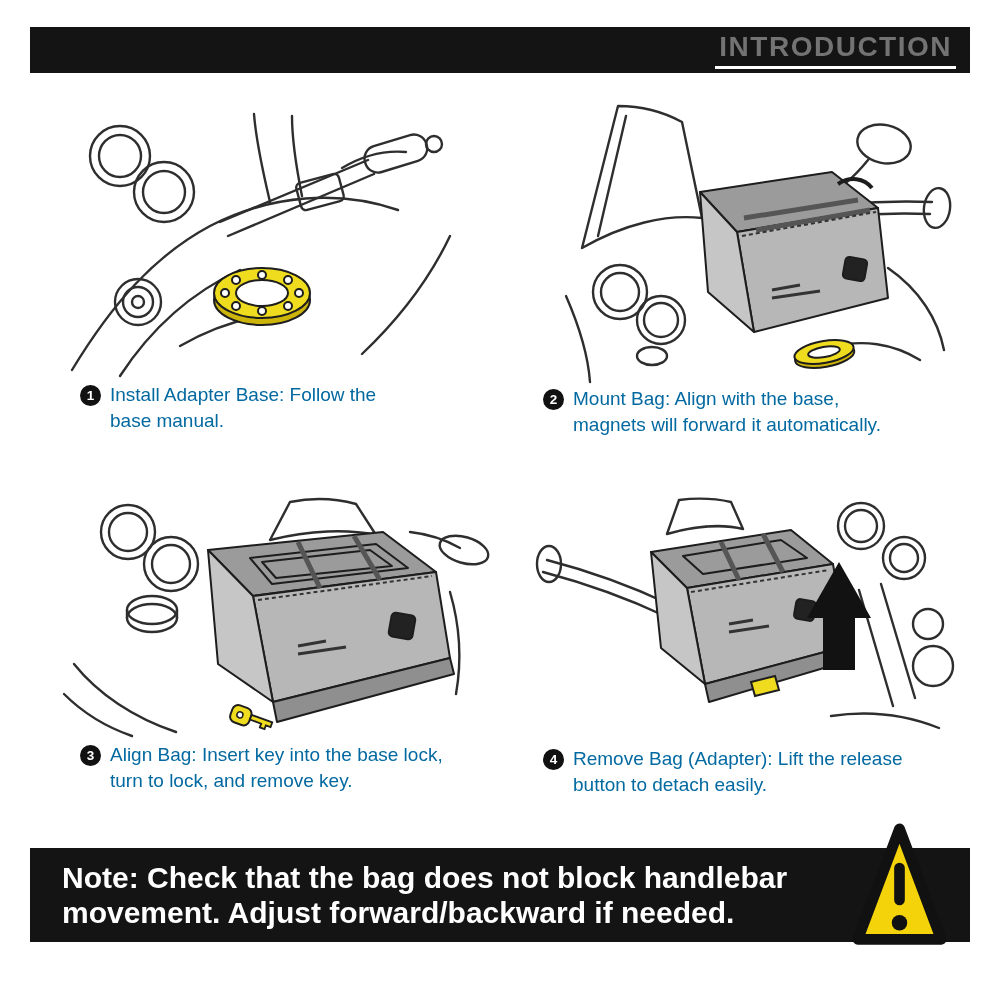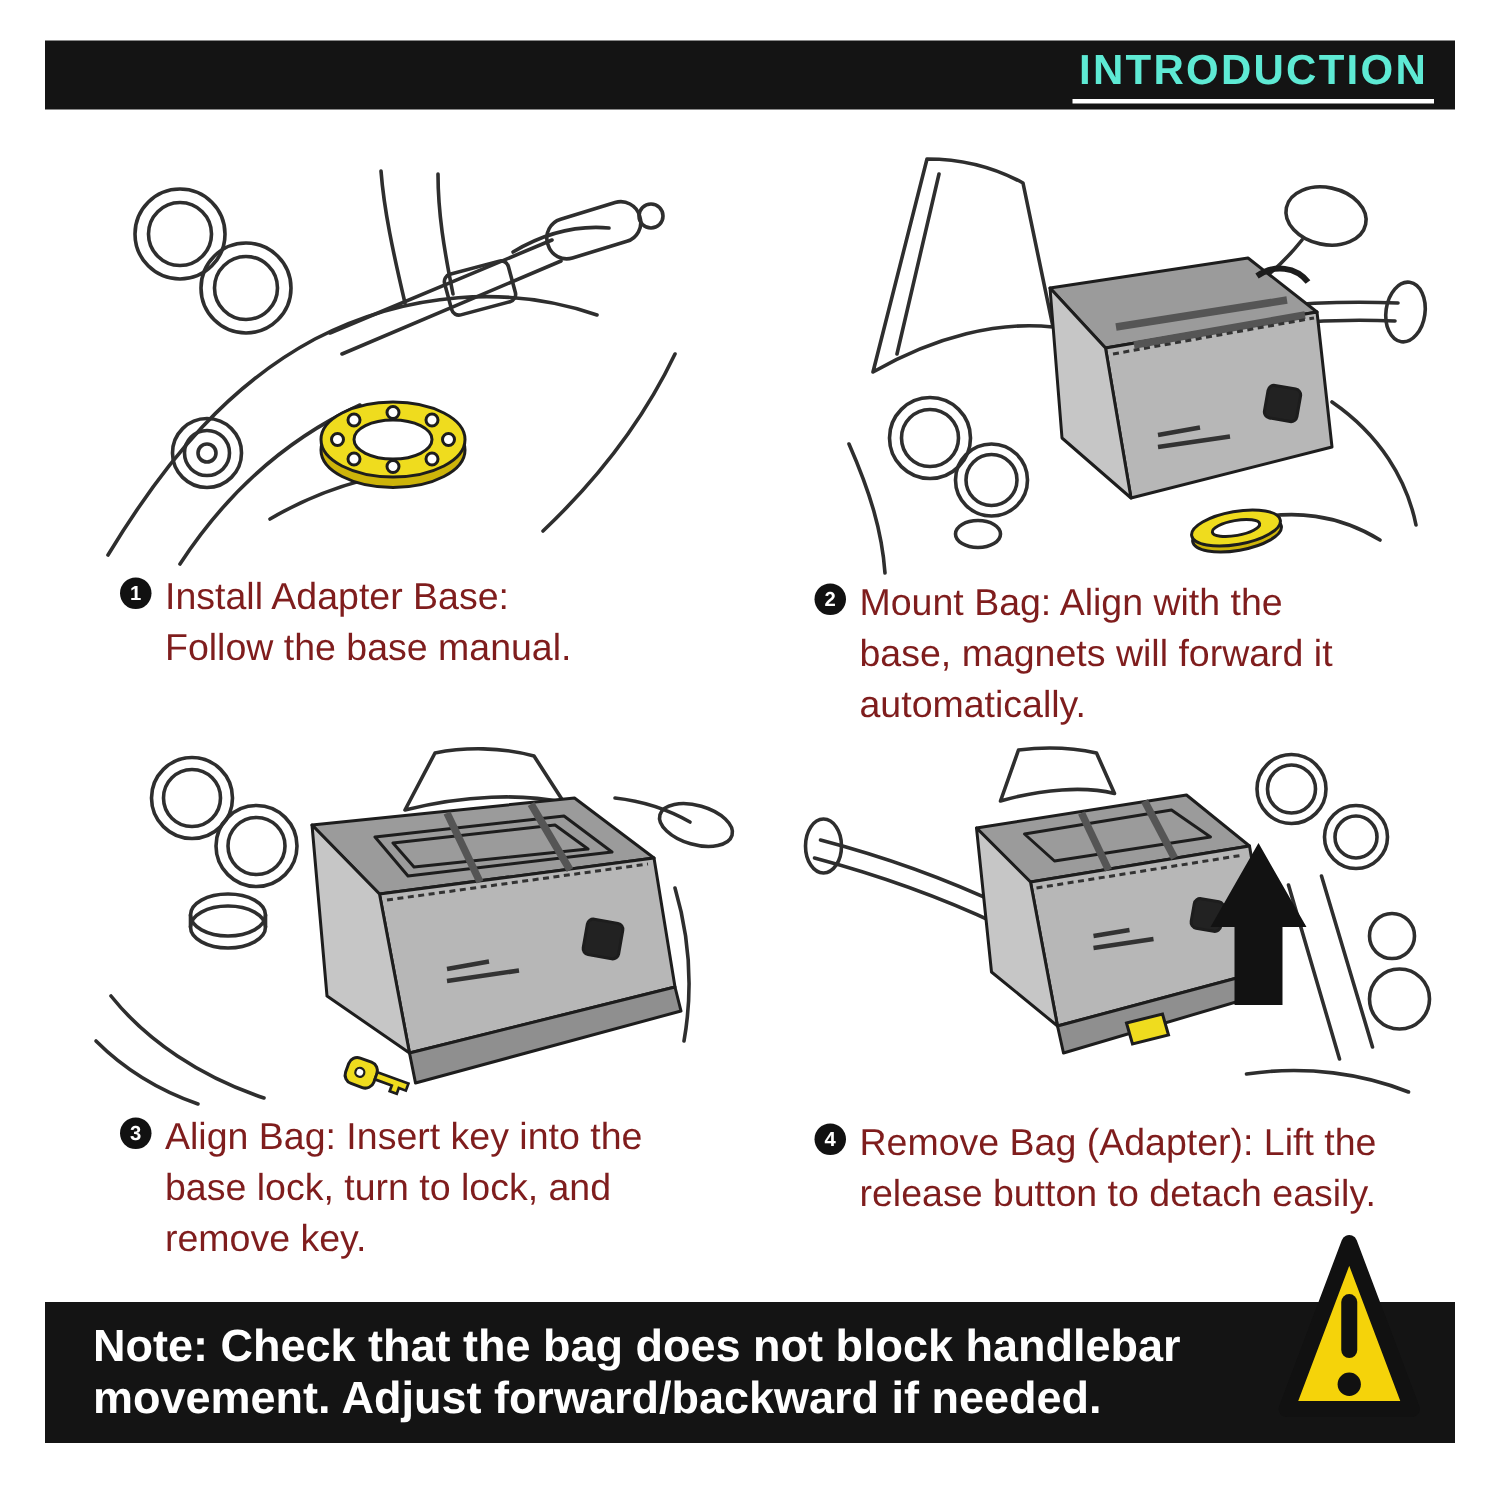"INTRODUCTION" .title { color: #5eead4 -> #737373 }
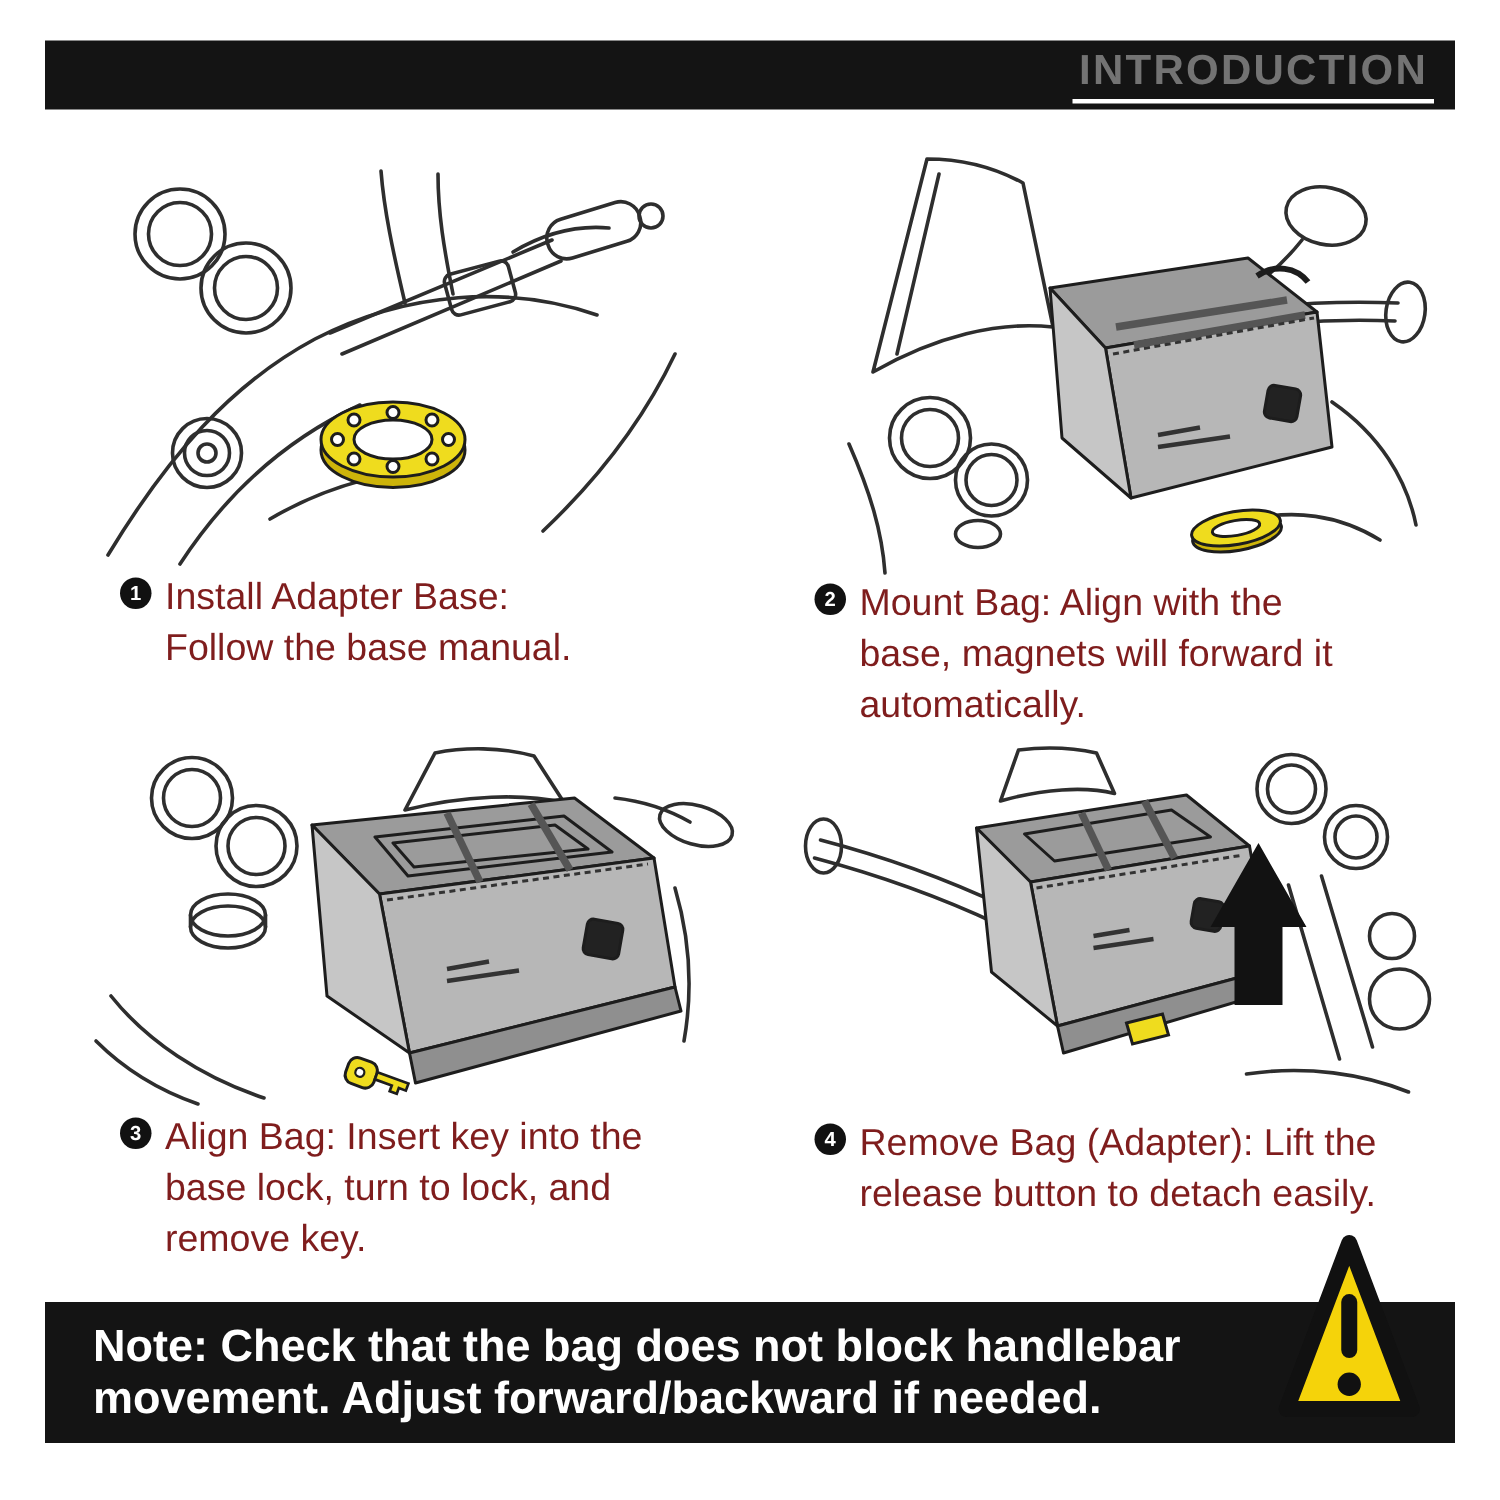"Install Adapter Base: Follow the" .steptext { color: #7f1d1d -> #0369a1; font-size: 25px -> 19px }
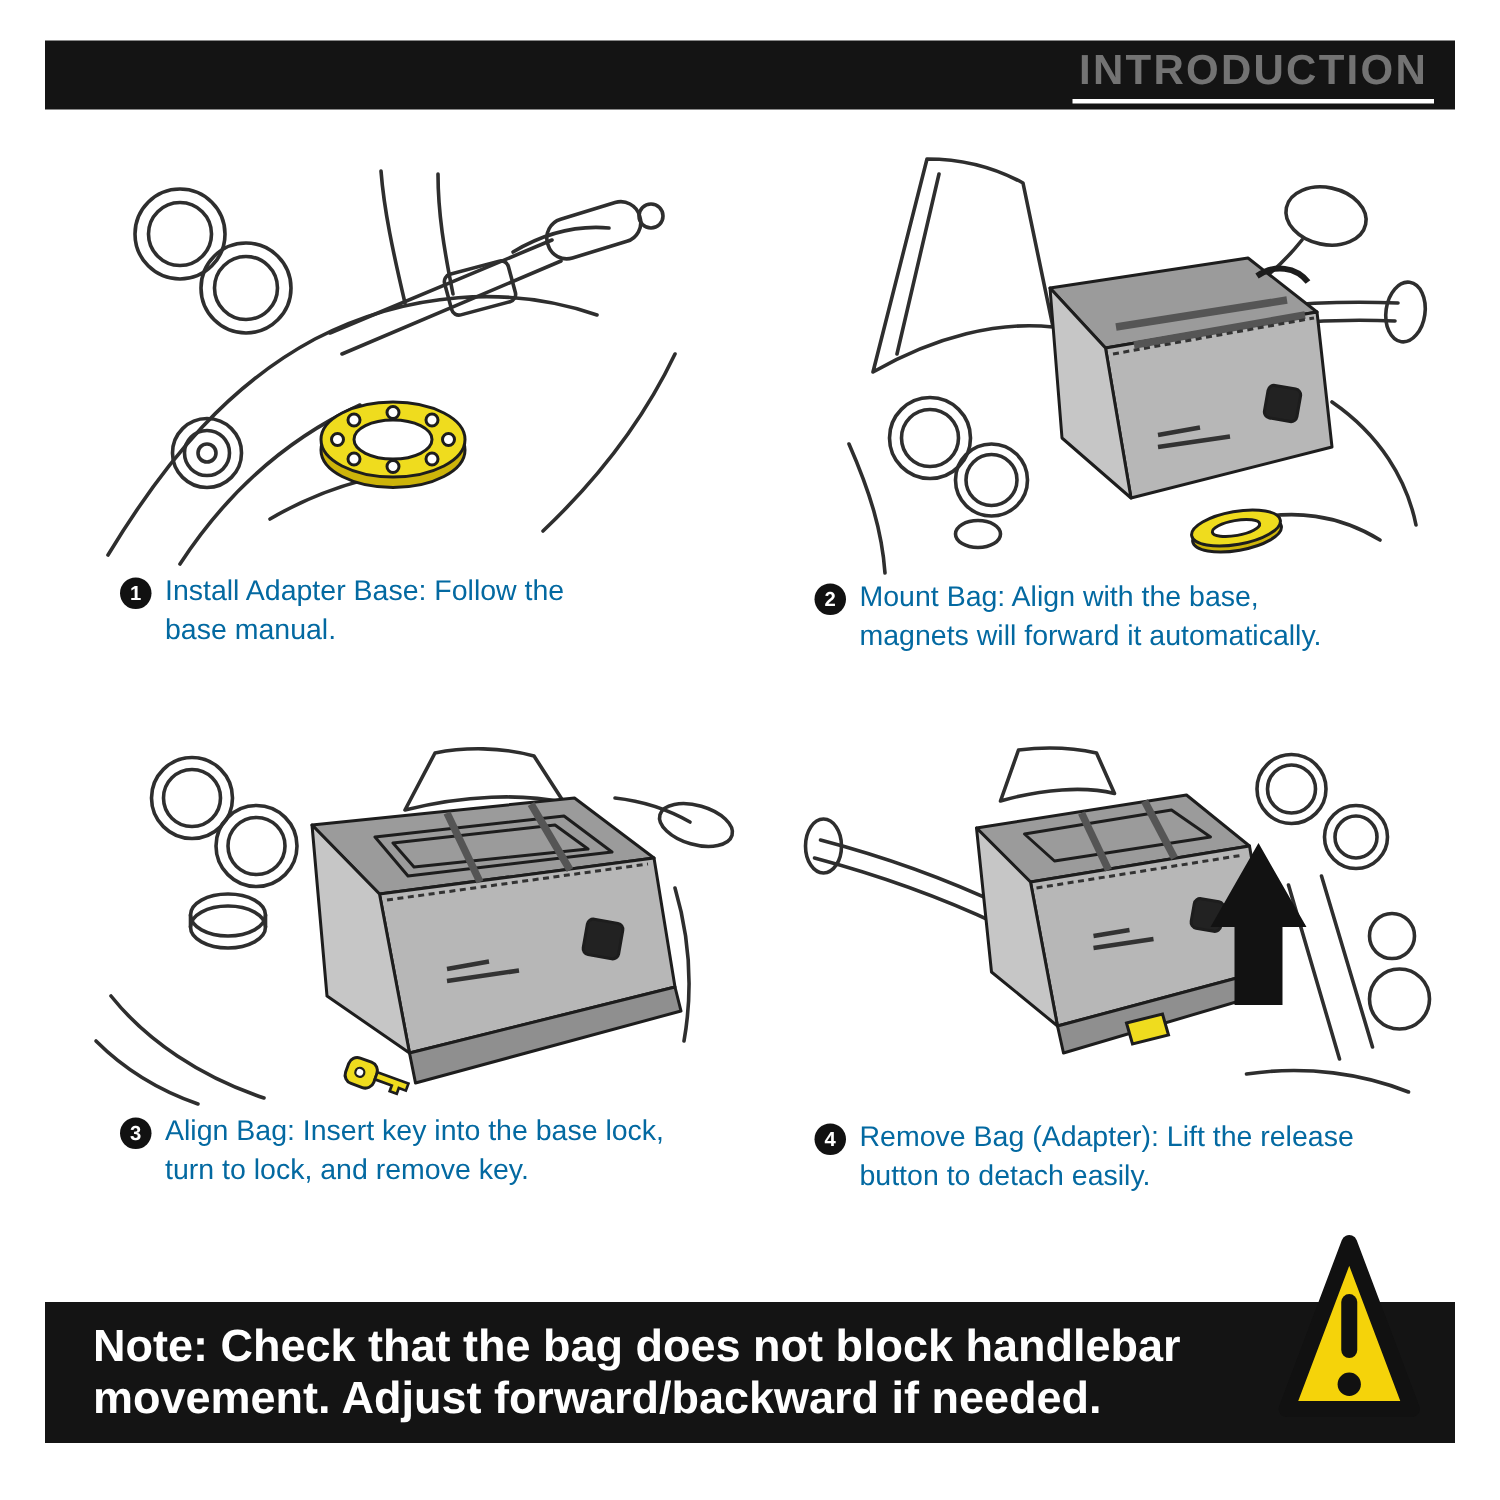"Note: Check that the bag" .note-bar { top: 868px -> 848px }
